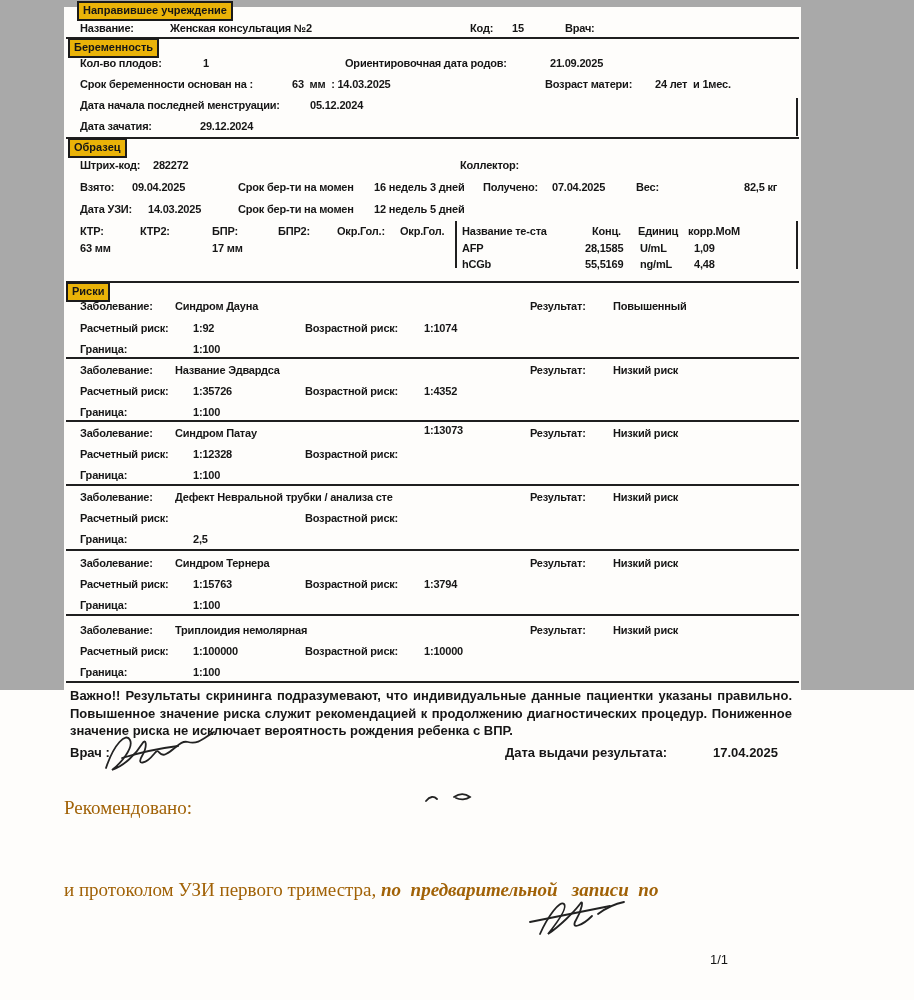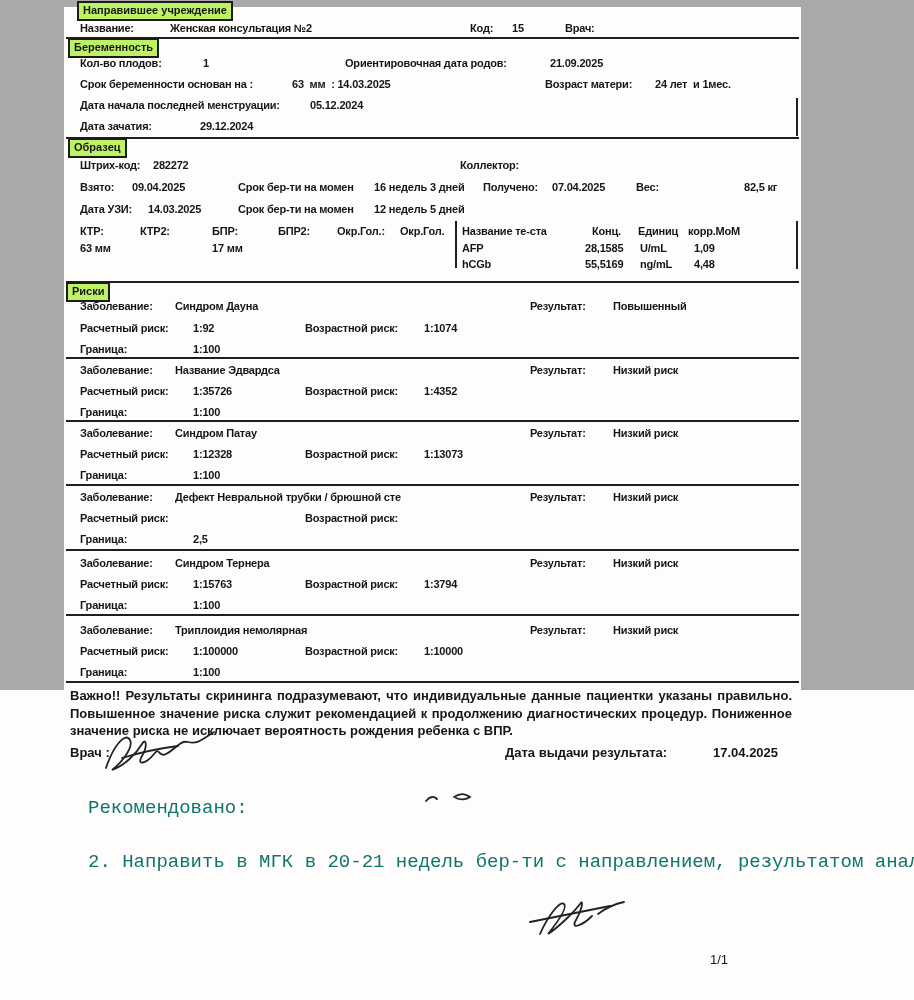"Направившее учреждение" .sec { background: #bef264 -> #eab308 }
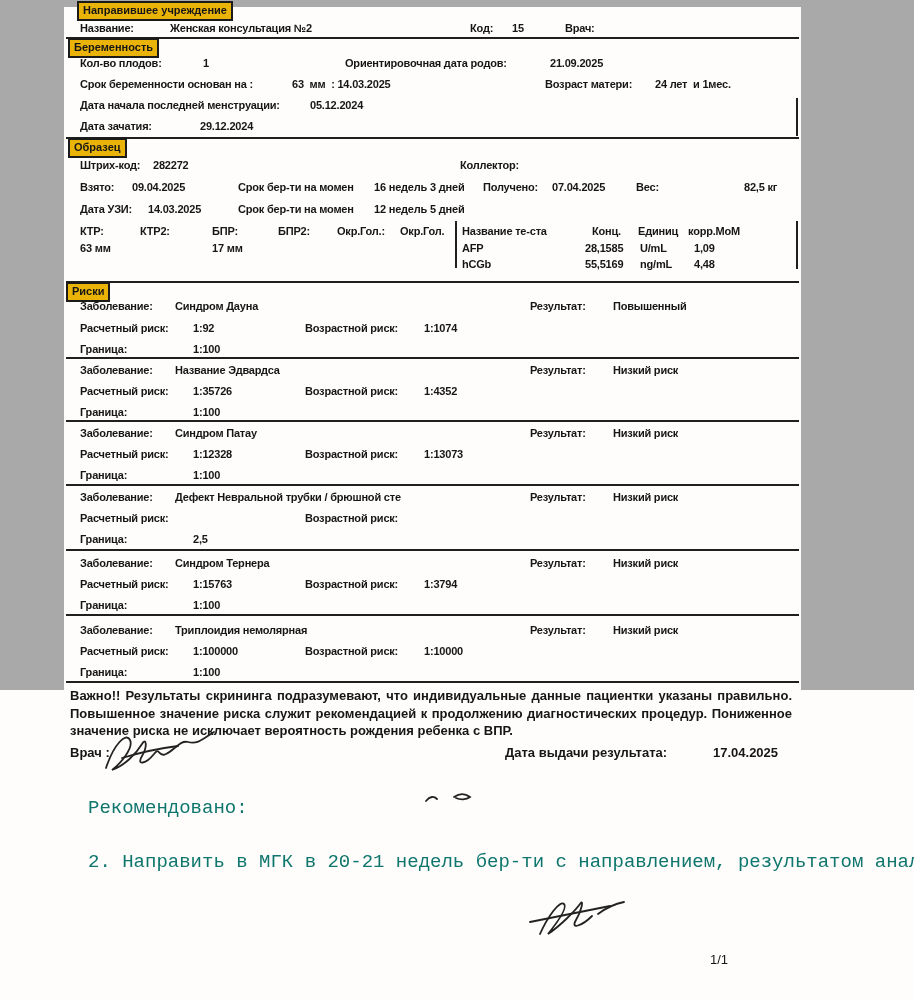"1:13073" div.t { top: 448px -> 424px }
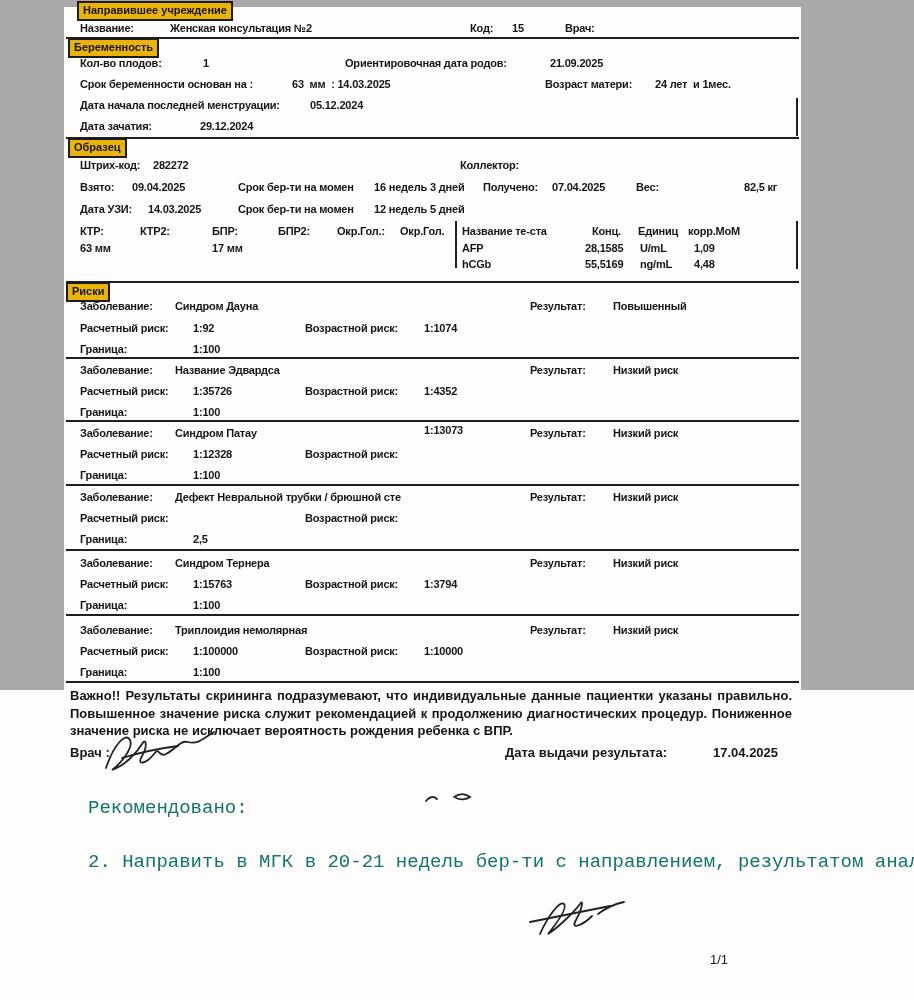"Дефект Невральной трубки / брюшной" div.t { text: брюшной -> анализа }
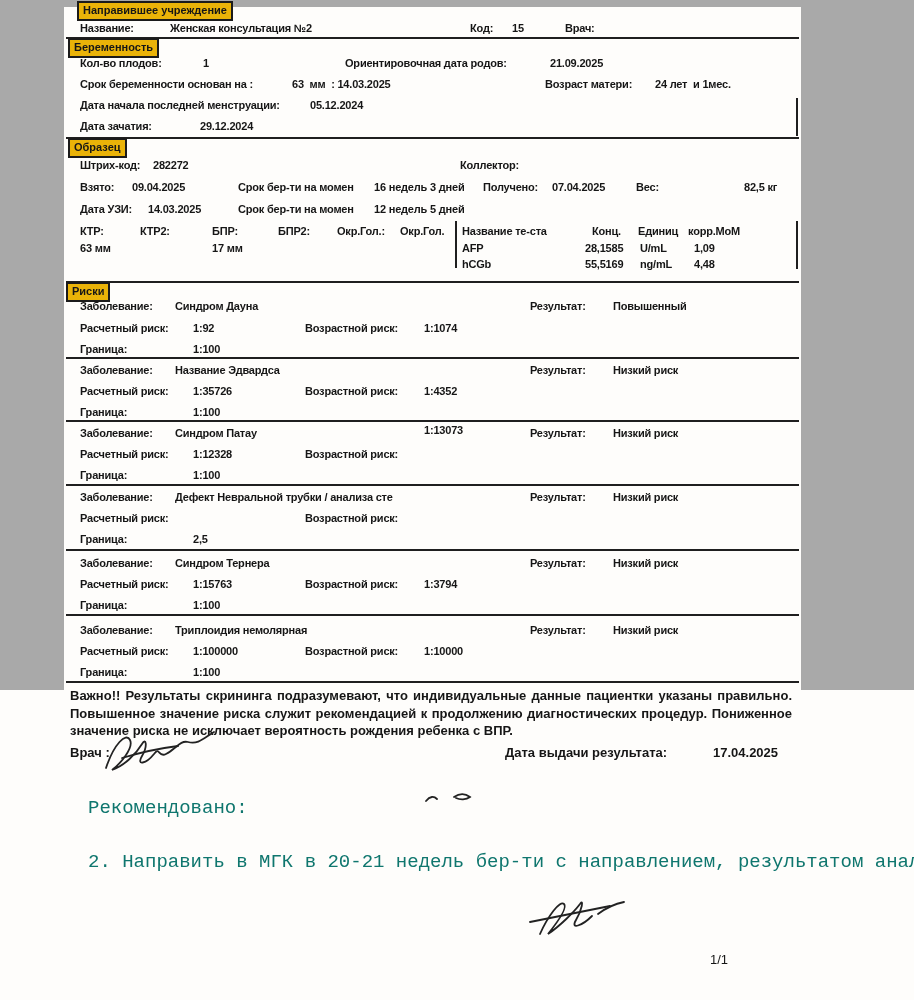"Рекомендовано:" .rec { color: #0f766e -> #a16207; font-family: Liberation Mono, monospace -> Liberation Serif, serif; margin-left: 24px -> none }
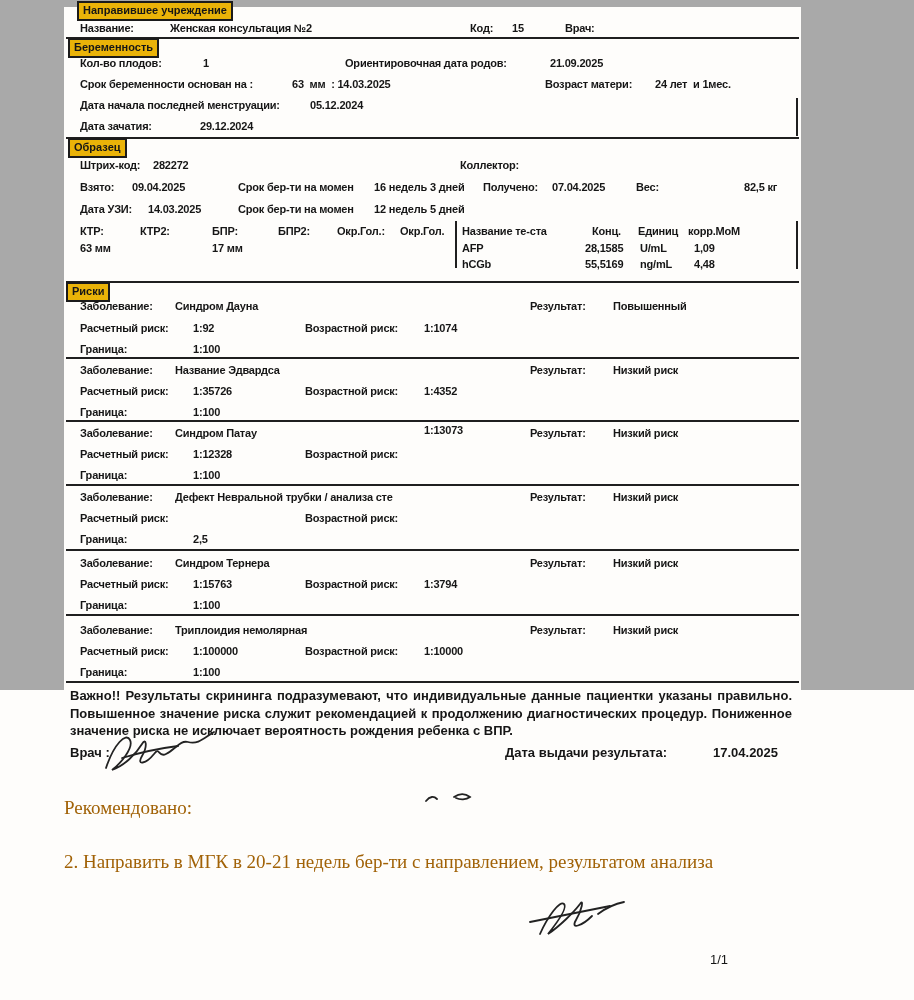"2. Направить в МГК в" div.rec { html: <div>2. Направить в МГК в 20-21 недель бер-ти с направлением, результатом анализа</div> -> none }
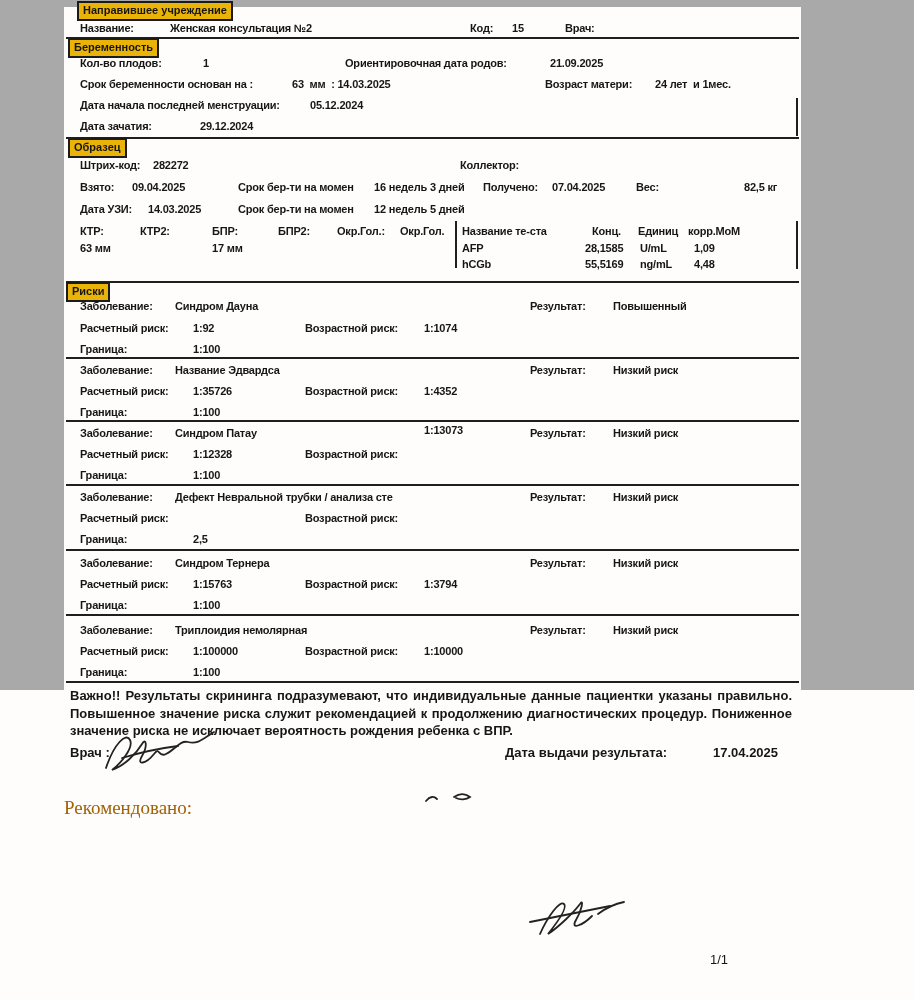"и протоколом УЗИ первого триместра," div.rec { html: none -> <div><span>и протоколом УЗИ первого триместра, </span><span>по предварительной записи по</span></div> }
